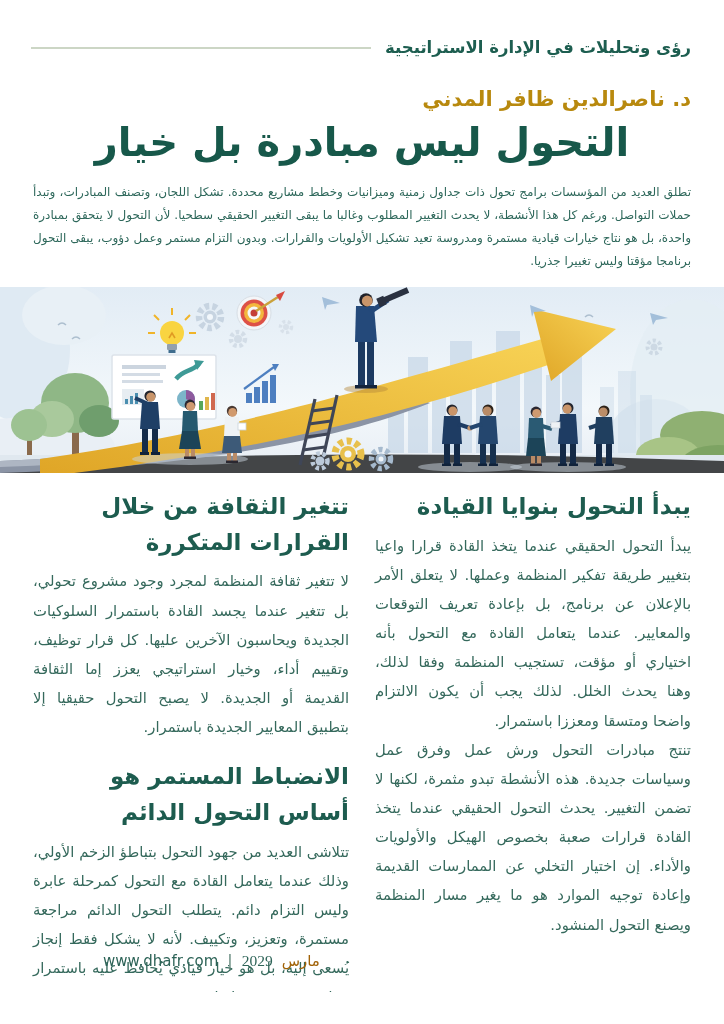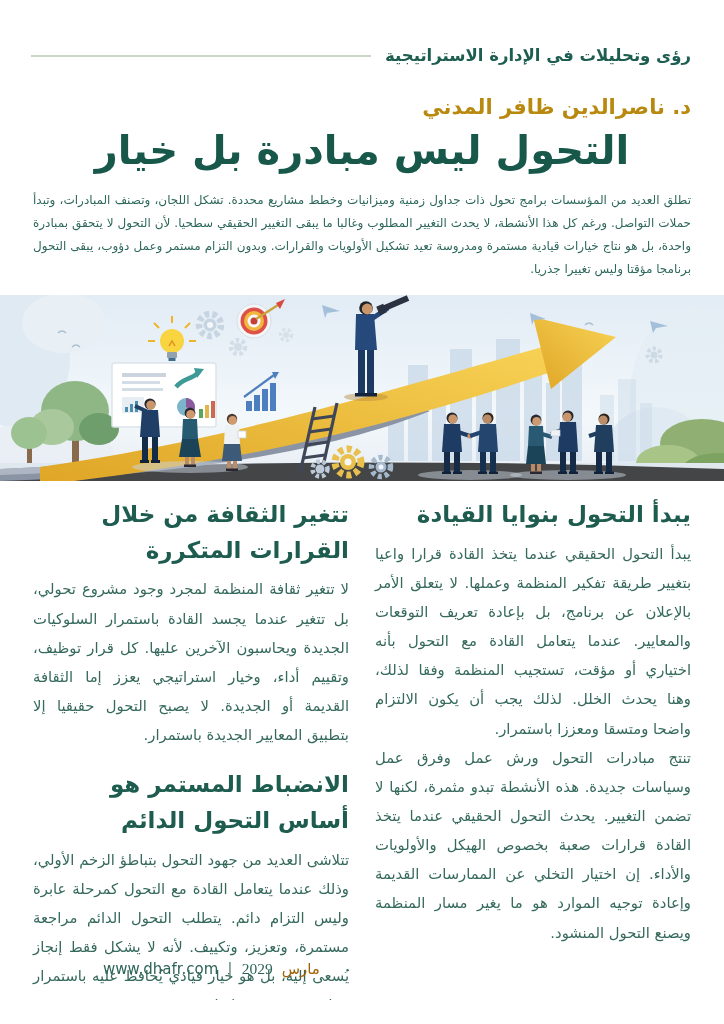"رؤى وتحليلات في الإدارة الاستراتيجية" .page { margin: 8px auto -> 0 auto }
